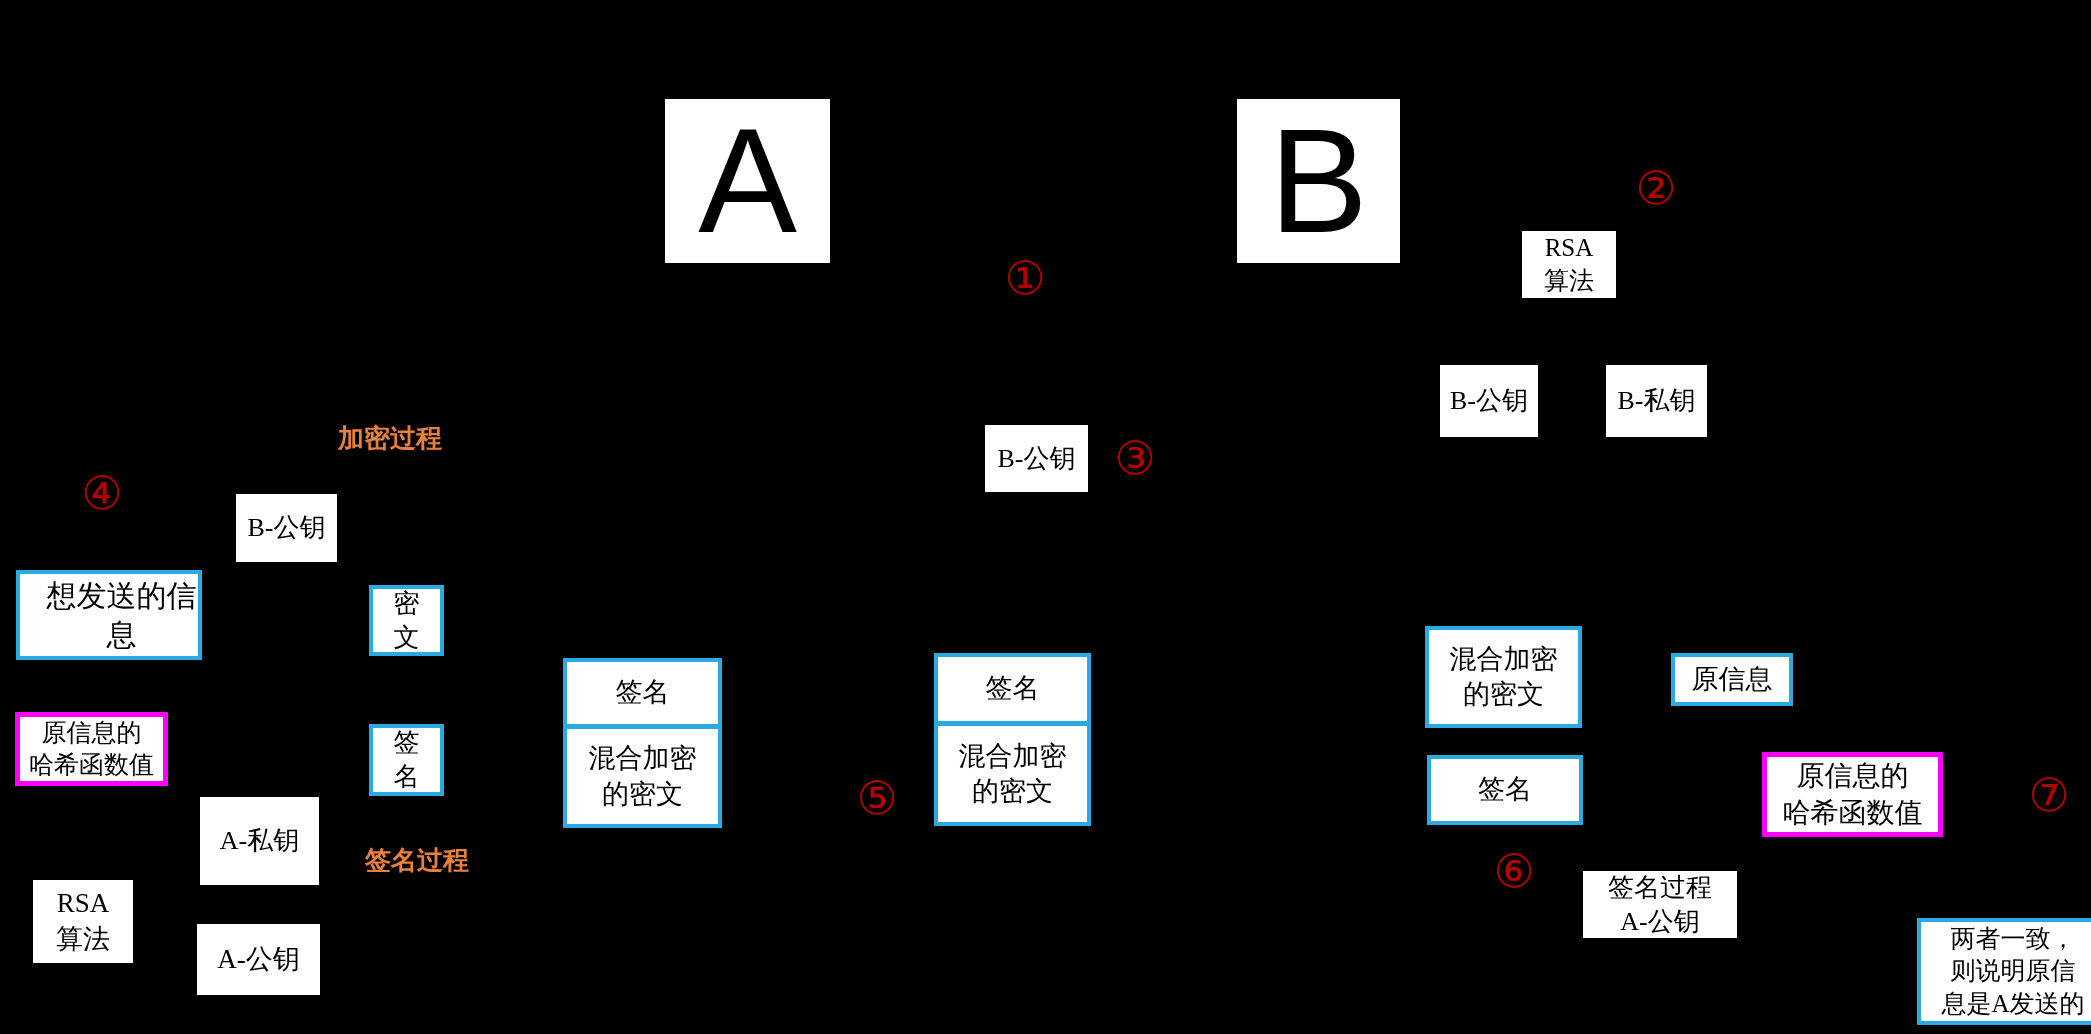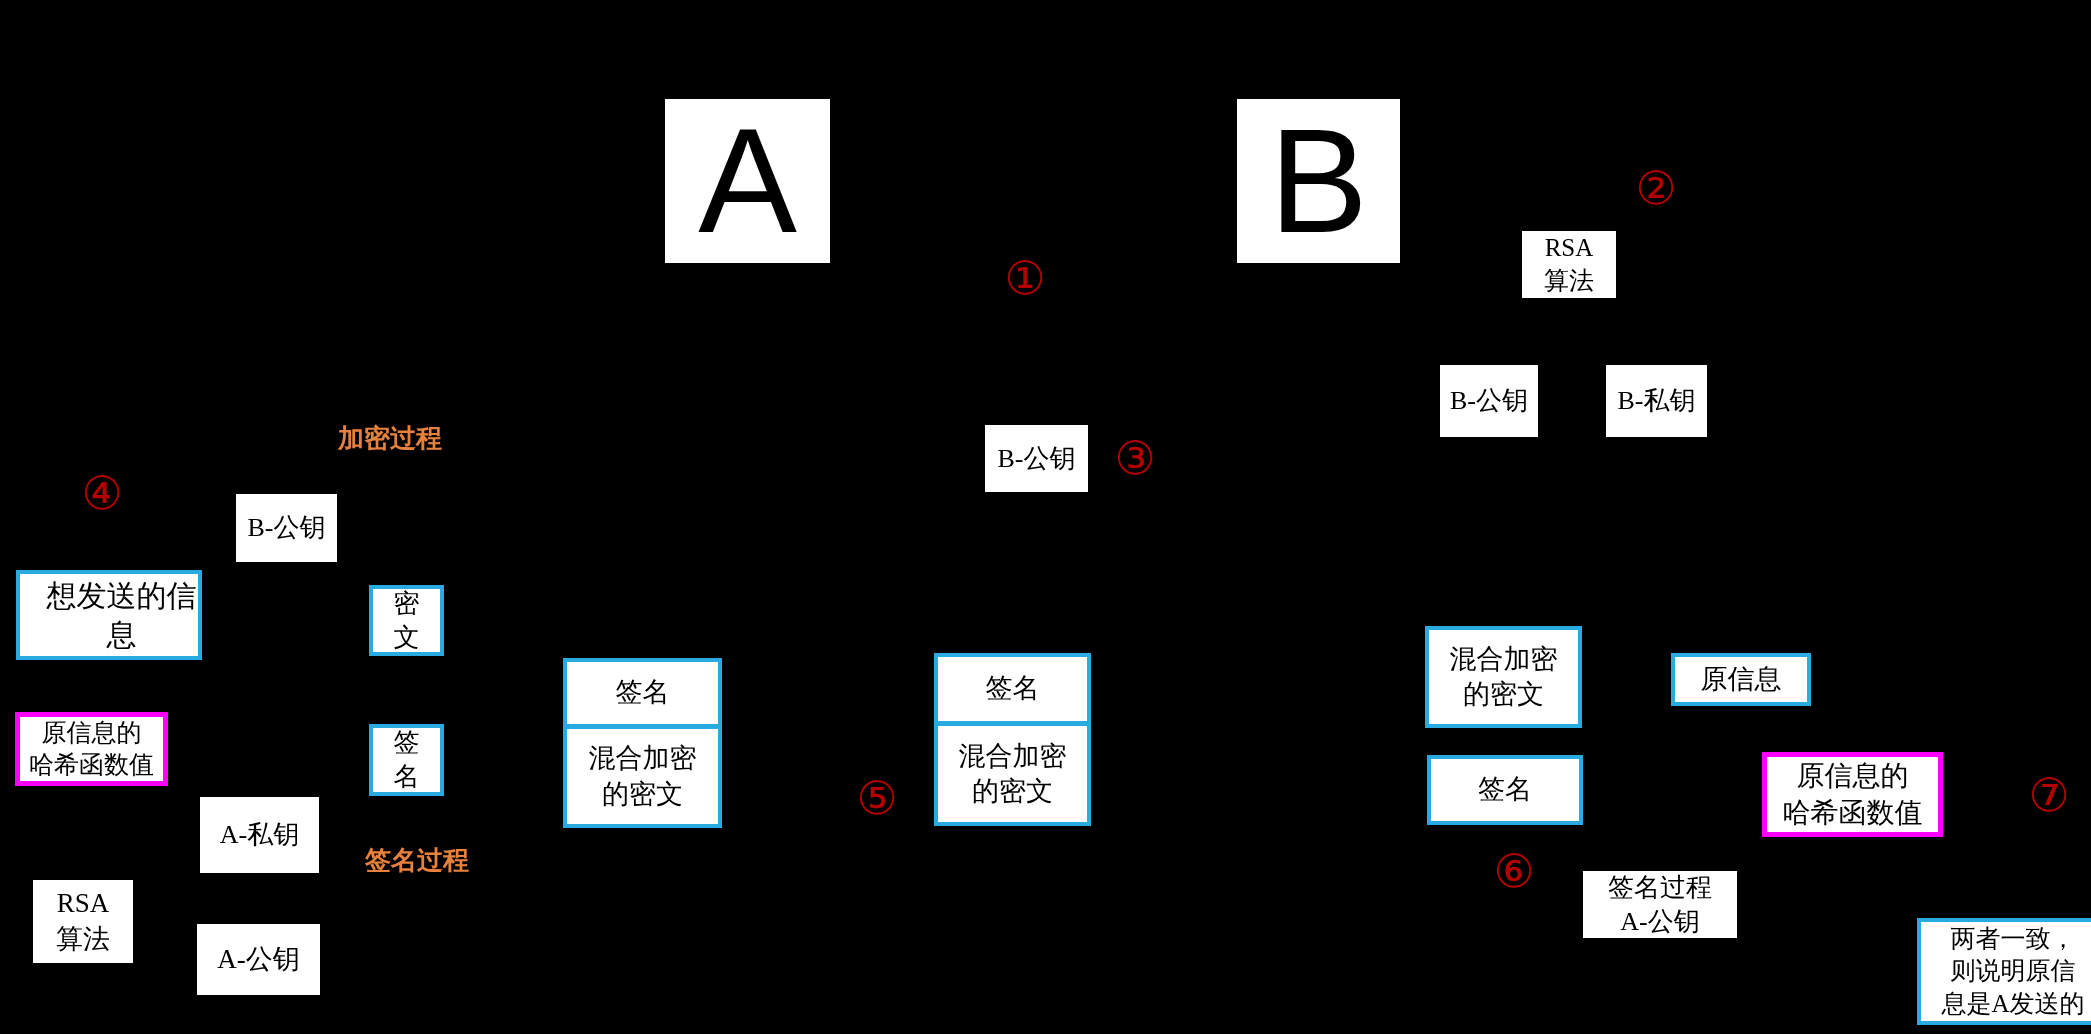"原信息" div.box { width: 140px -> 122px }
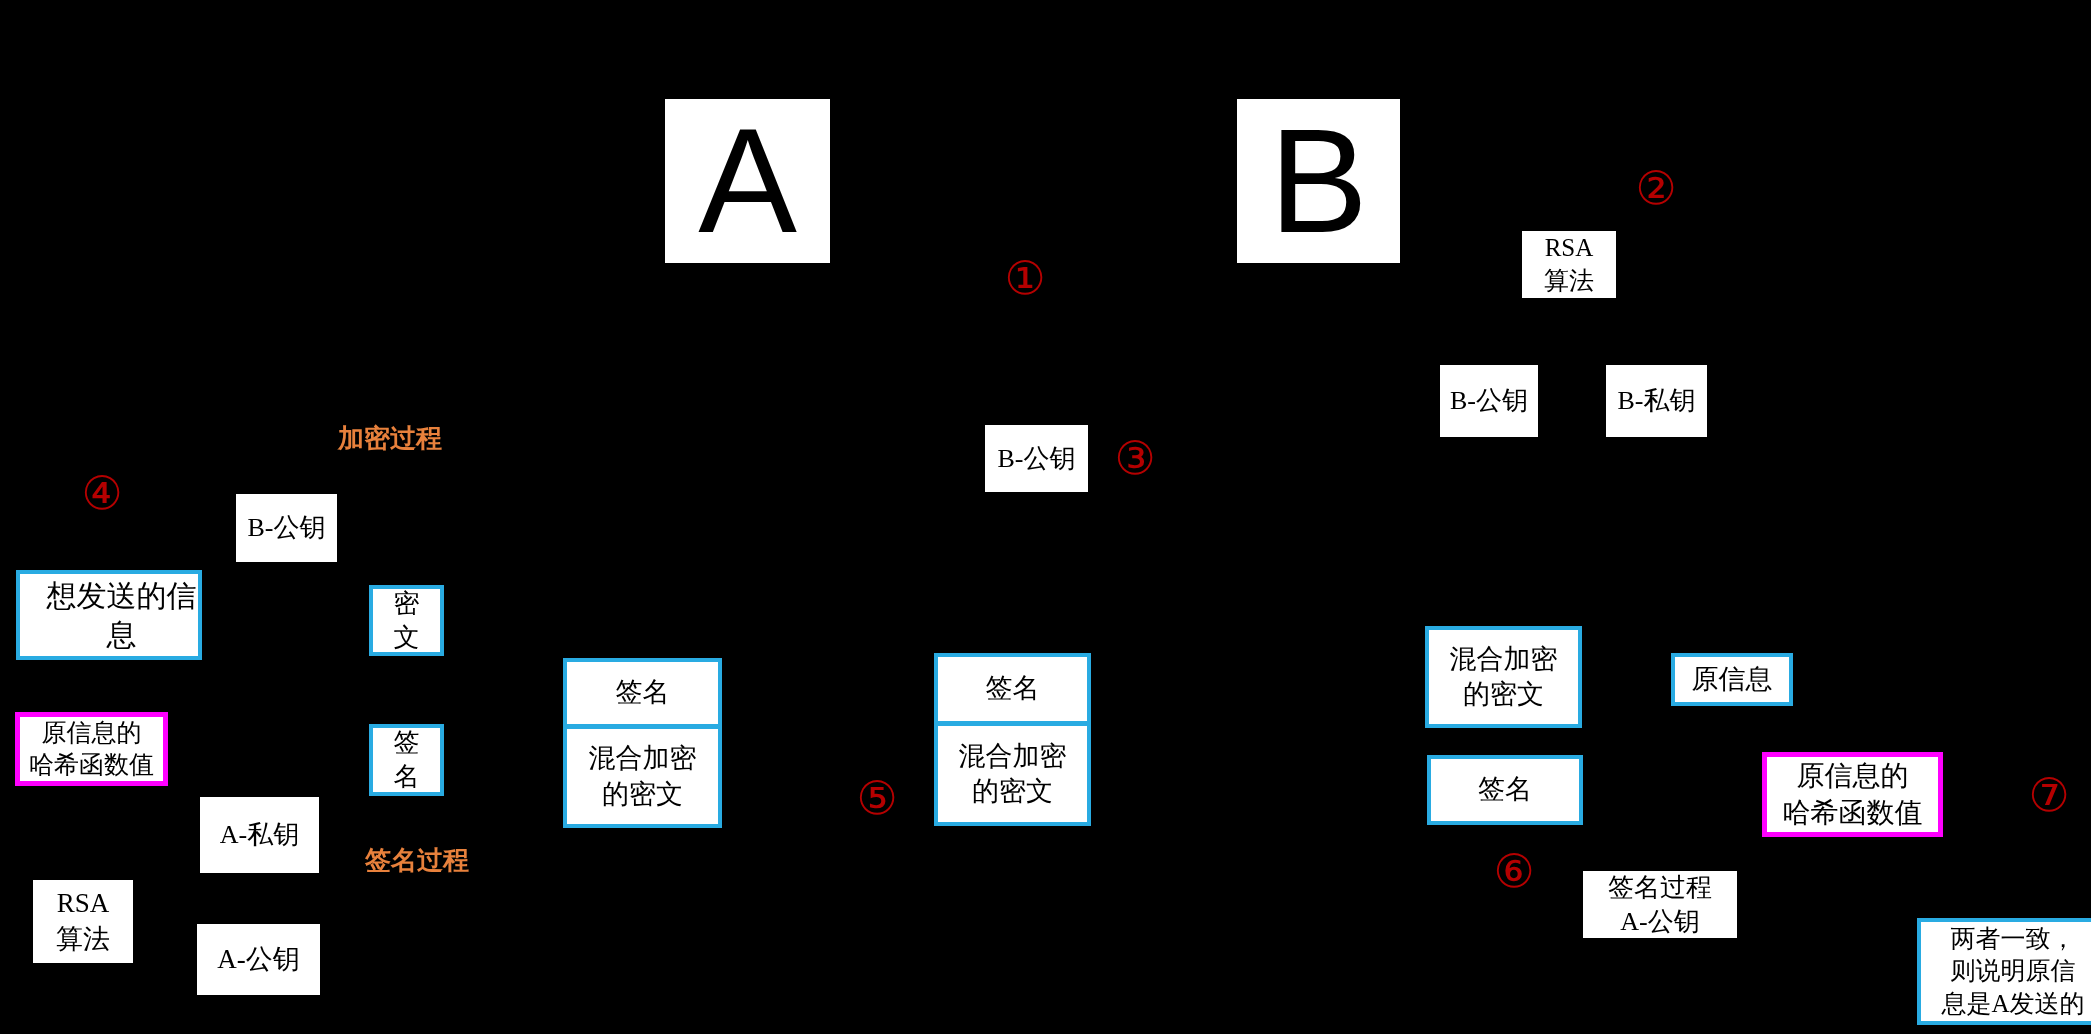"A-私钥" div.box { height: 76px -> 88px }
